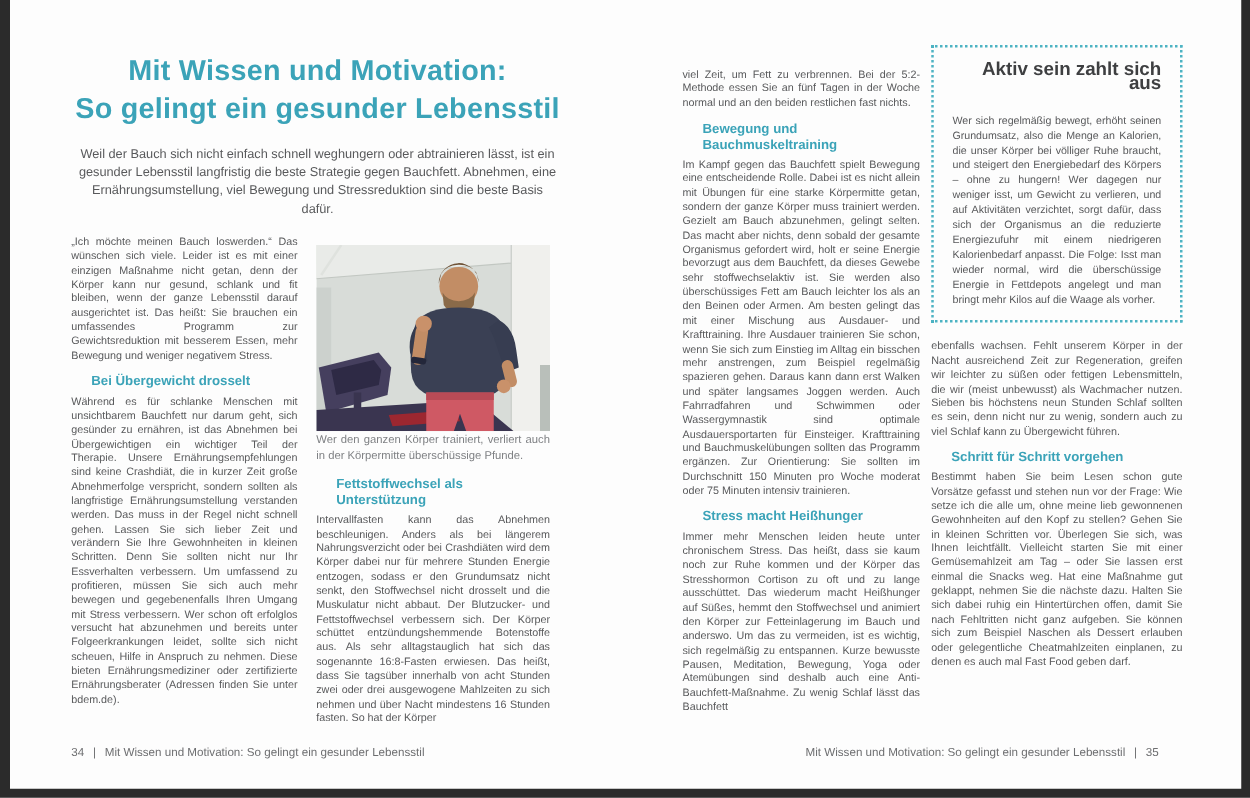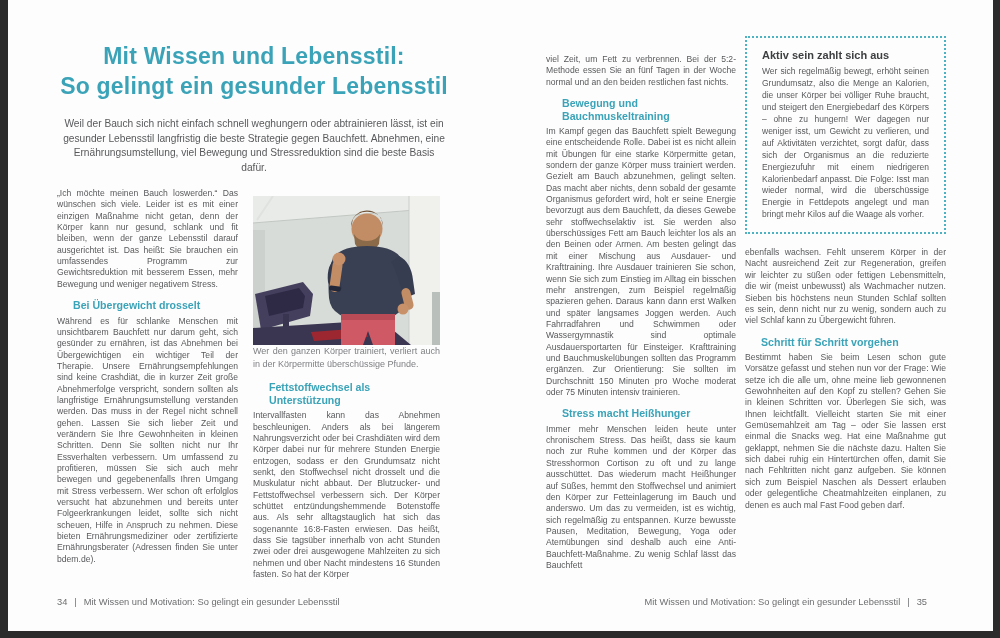"Mit Wissen und Lebensstil:" div { text: Lebensstil -> Motivation }
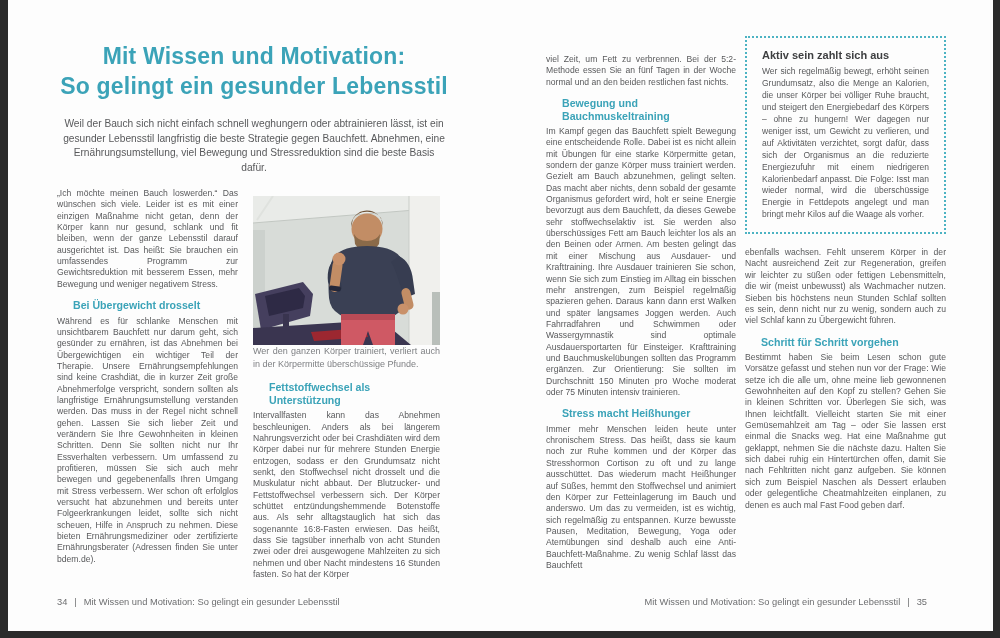"Aktiv sein zahlt sich aus" .info-box-title { font-size: 11px -> 15px; margin: 0 0 5px -> 0 0 18px; text-align: left -> right }
